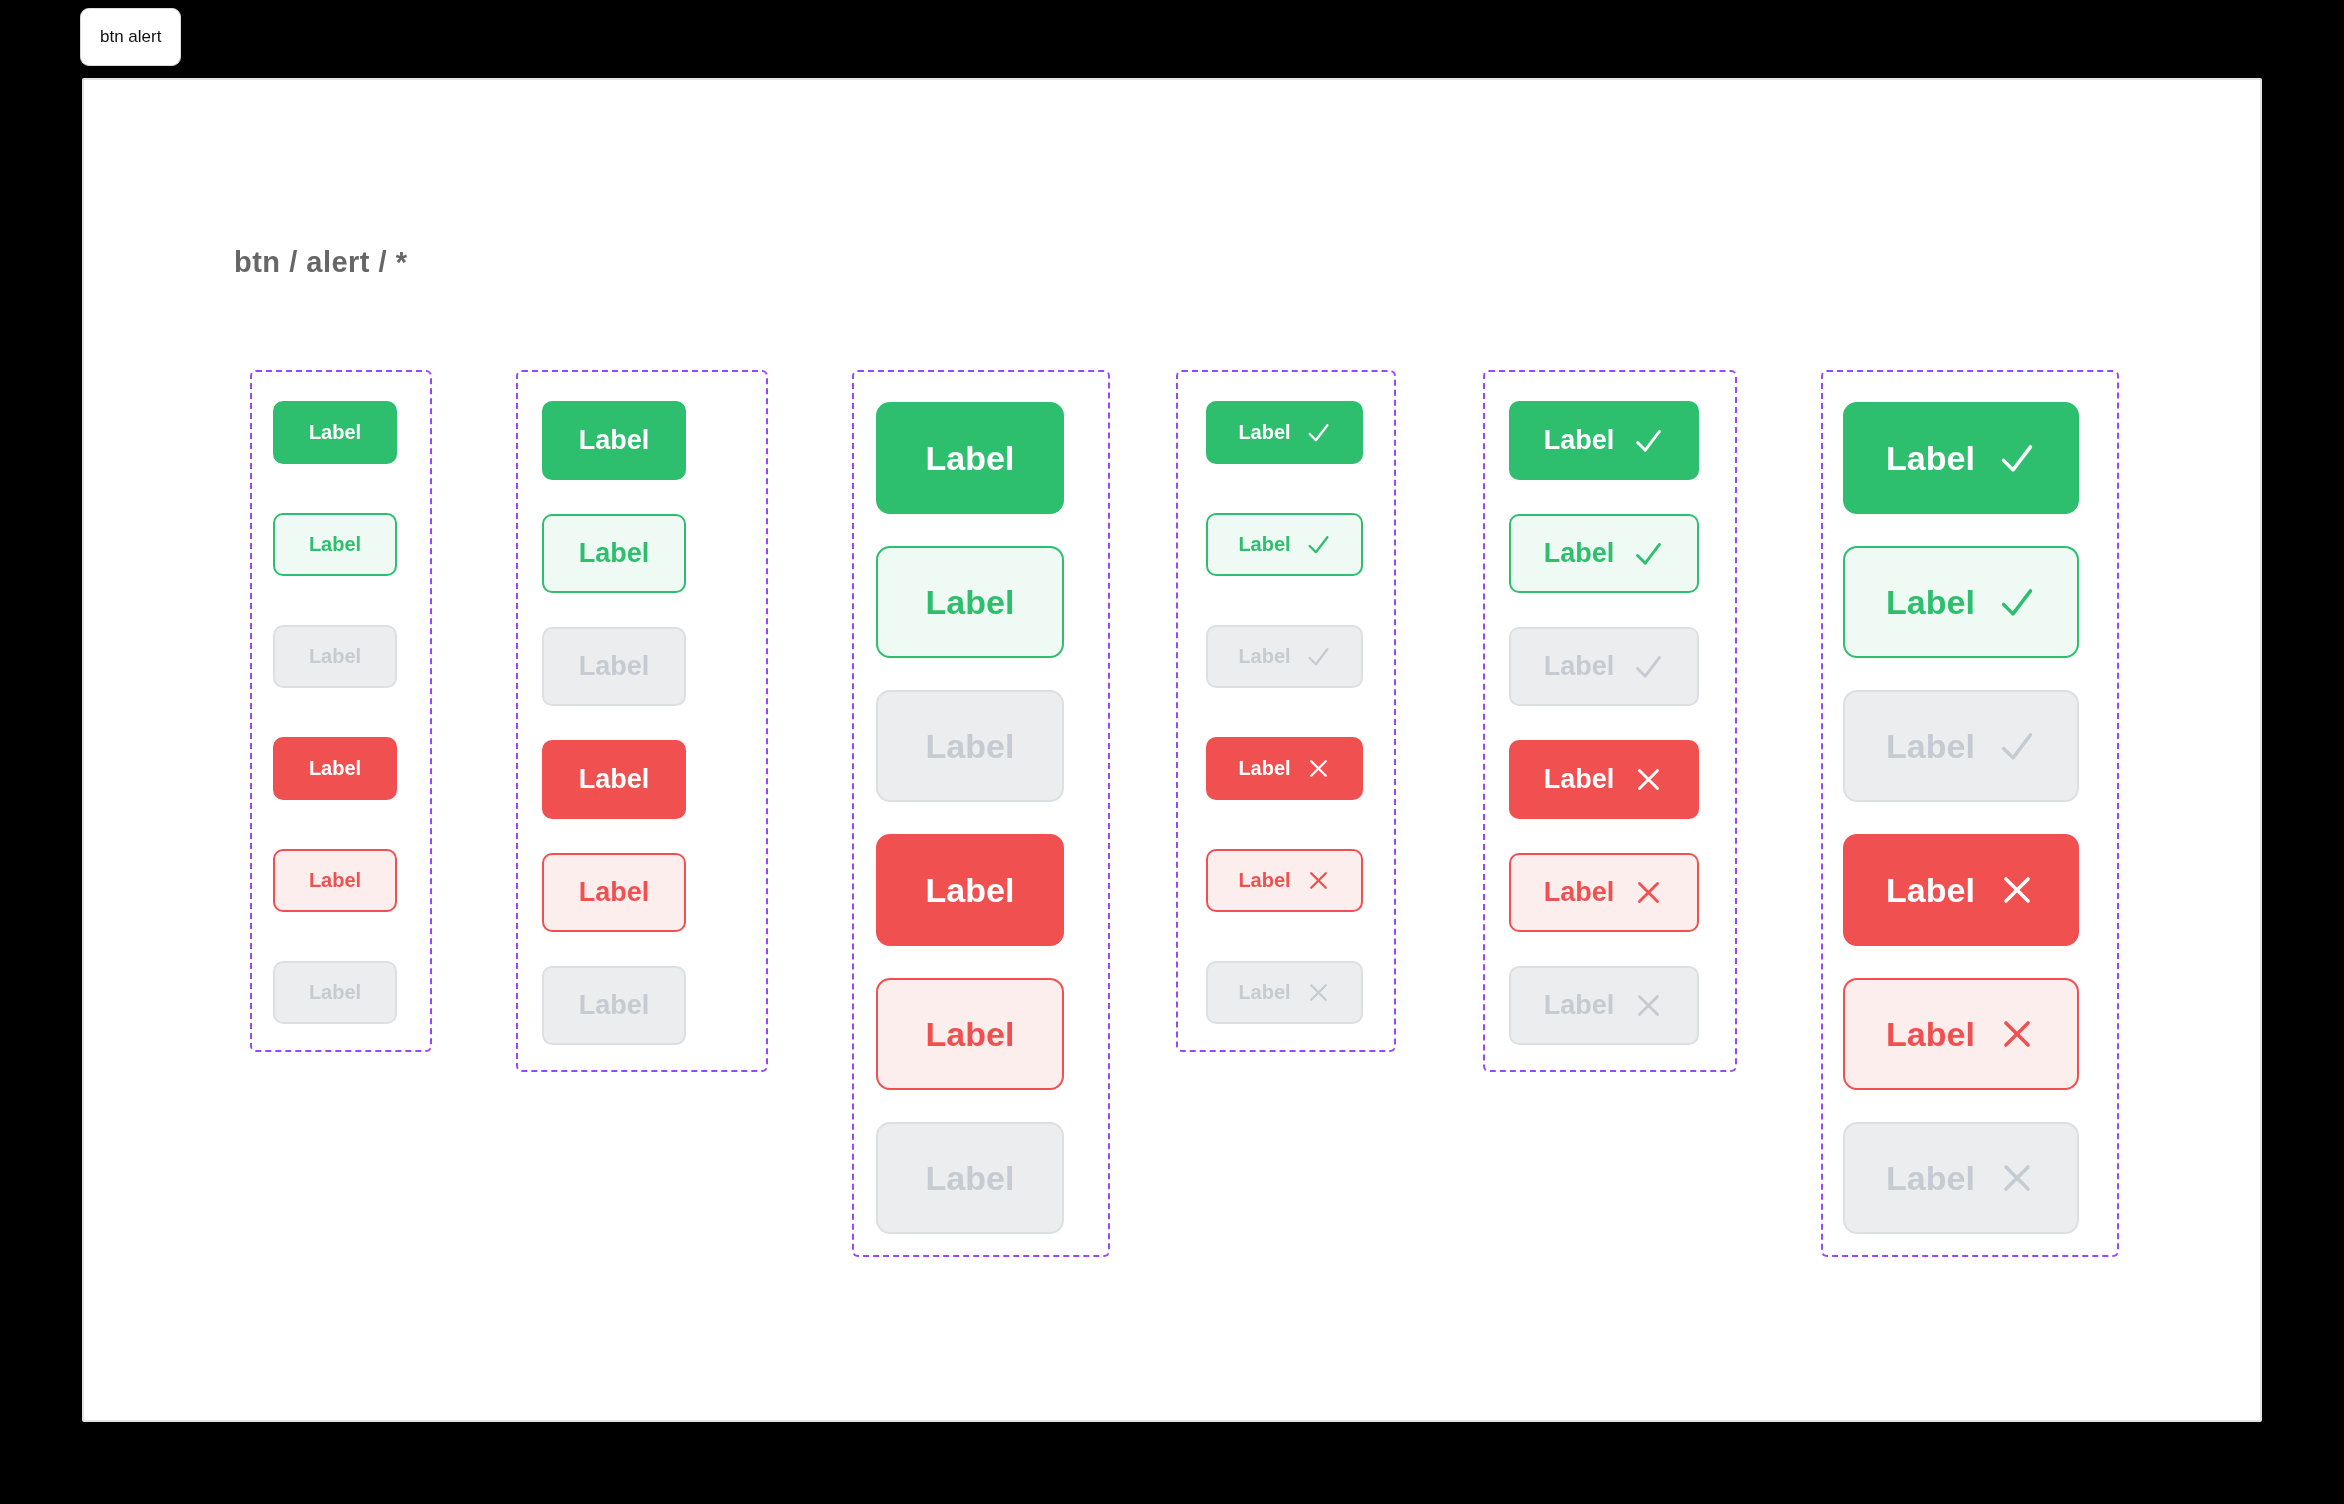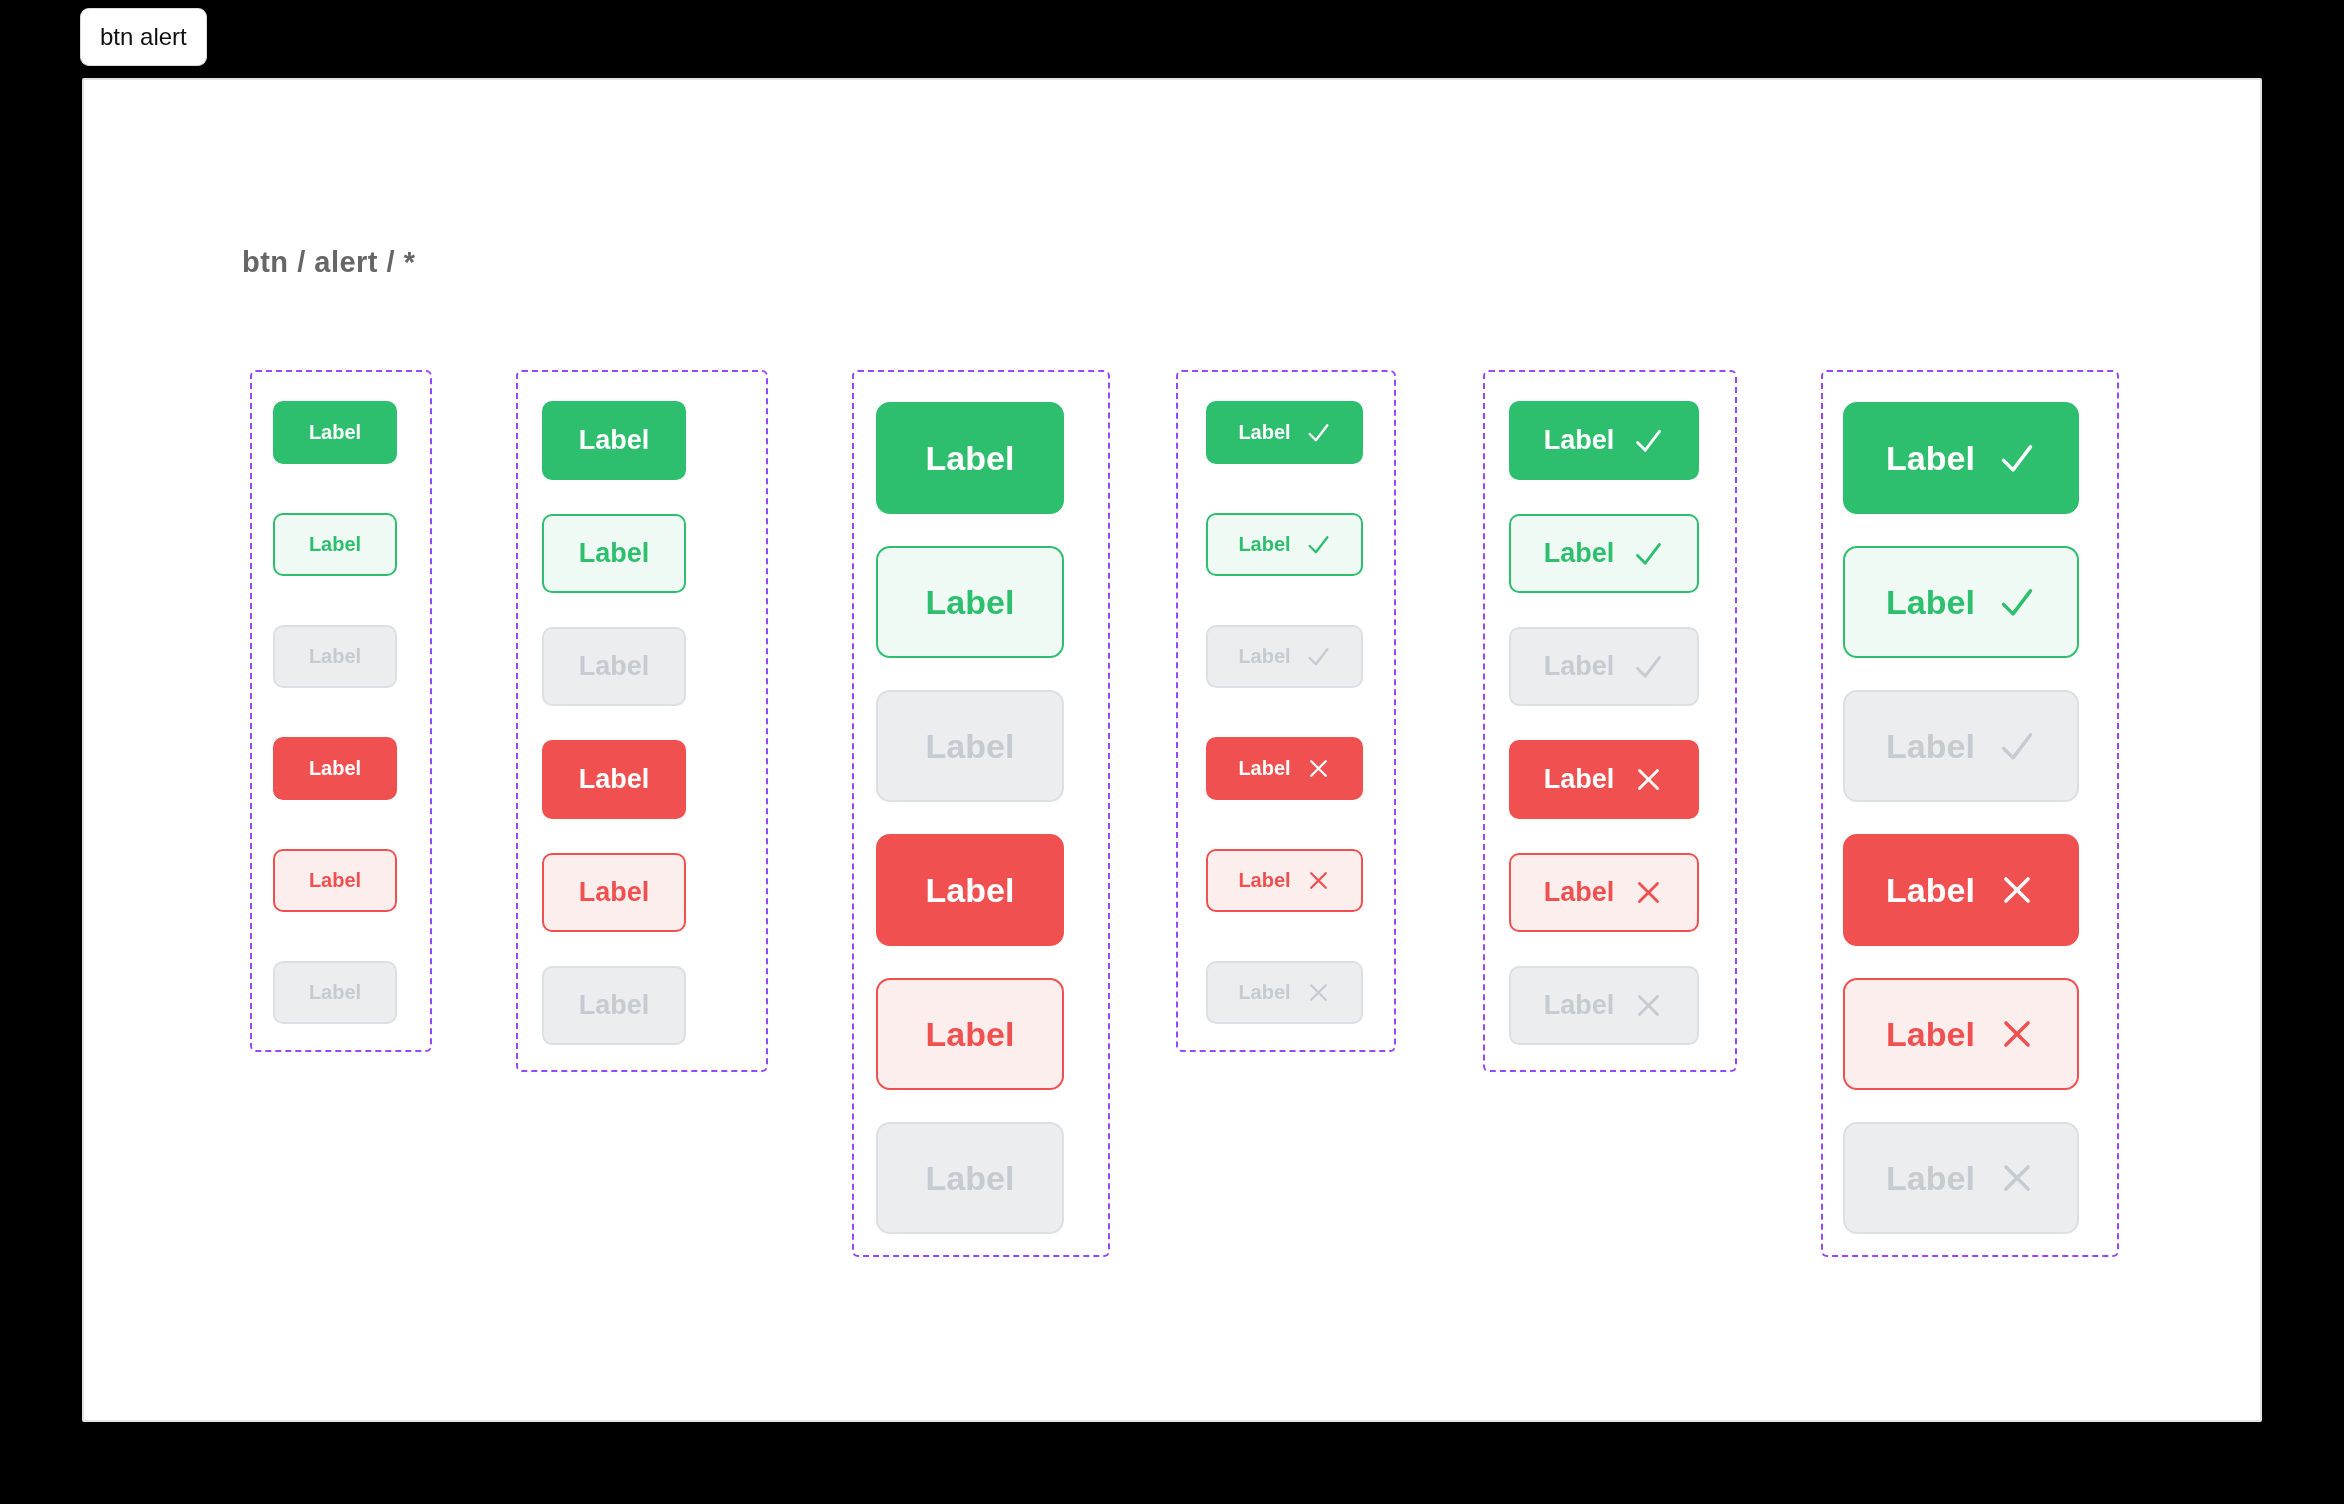"btn alert" .tab { font-size: 24px -> 17px }
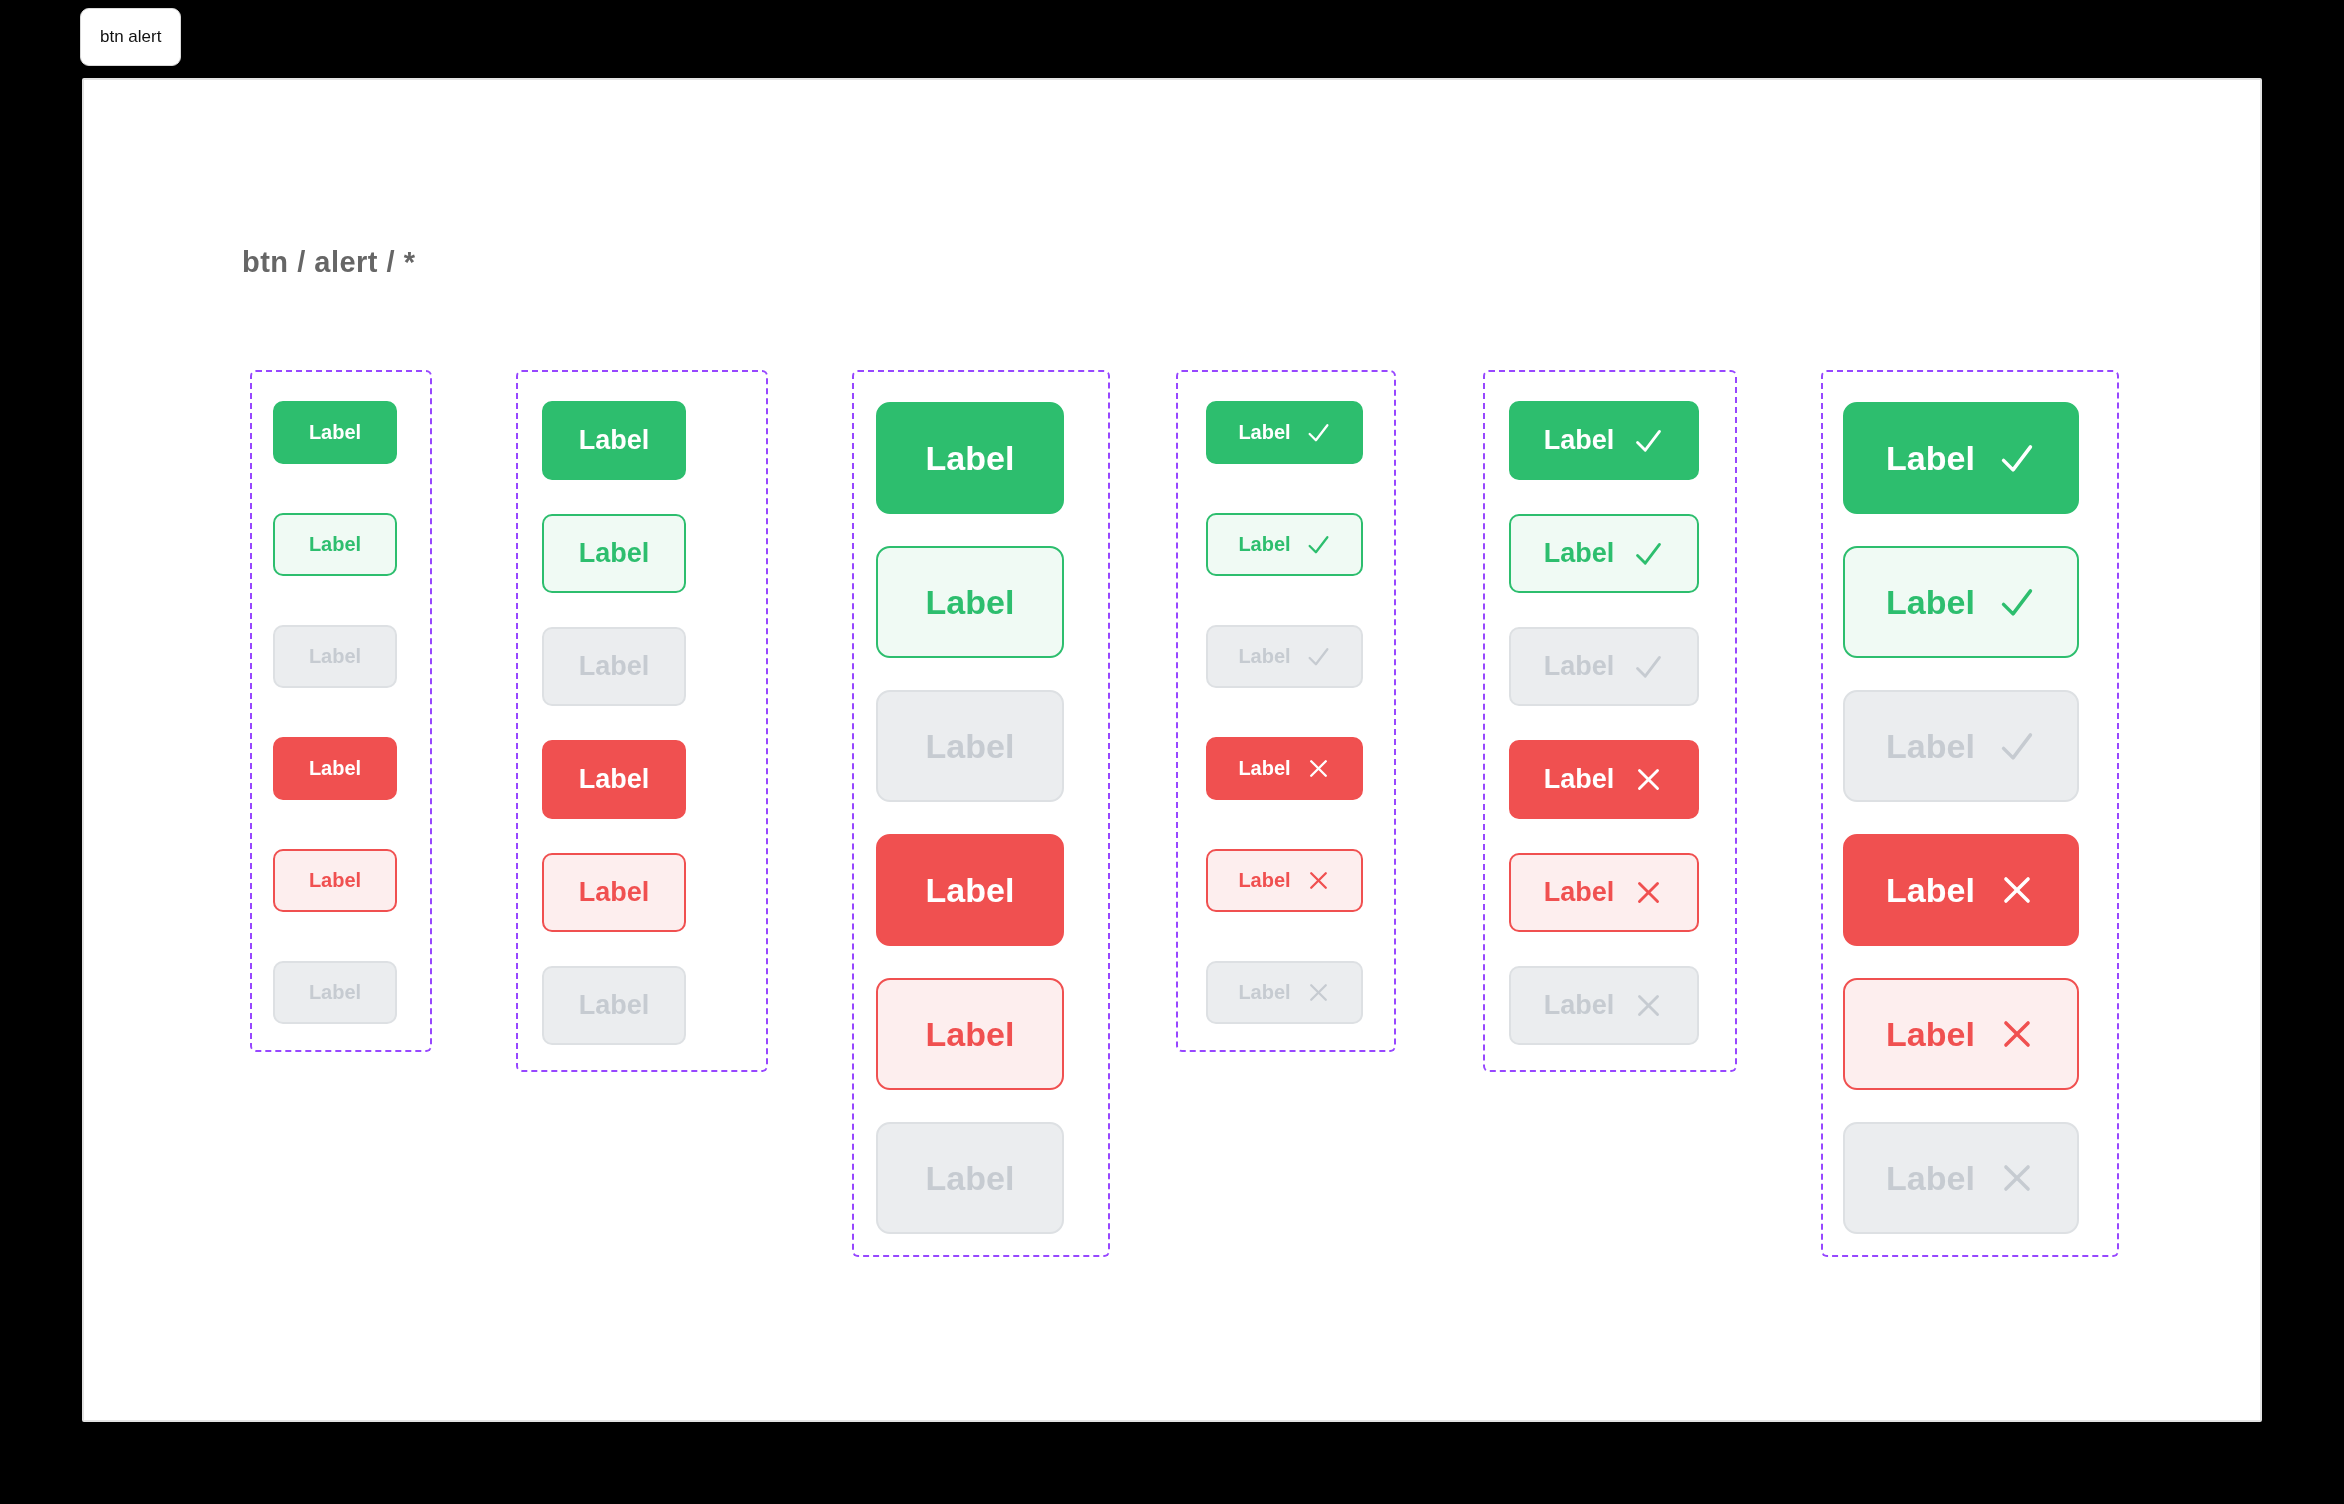"btn / alert / *" .page-title { left: 158px -> 150px }
